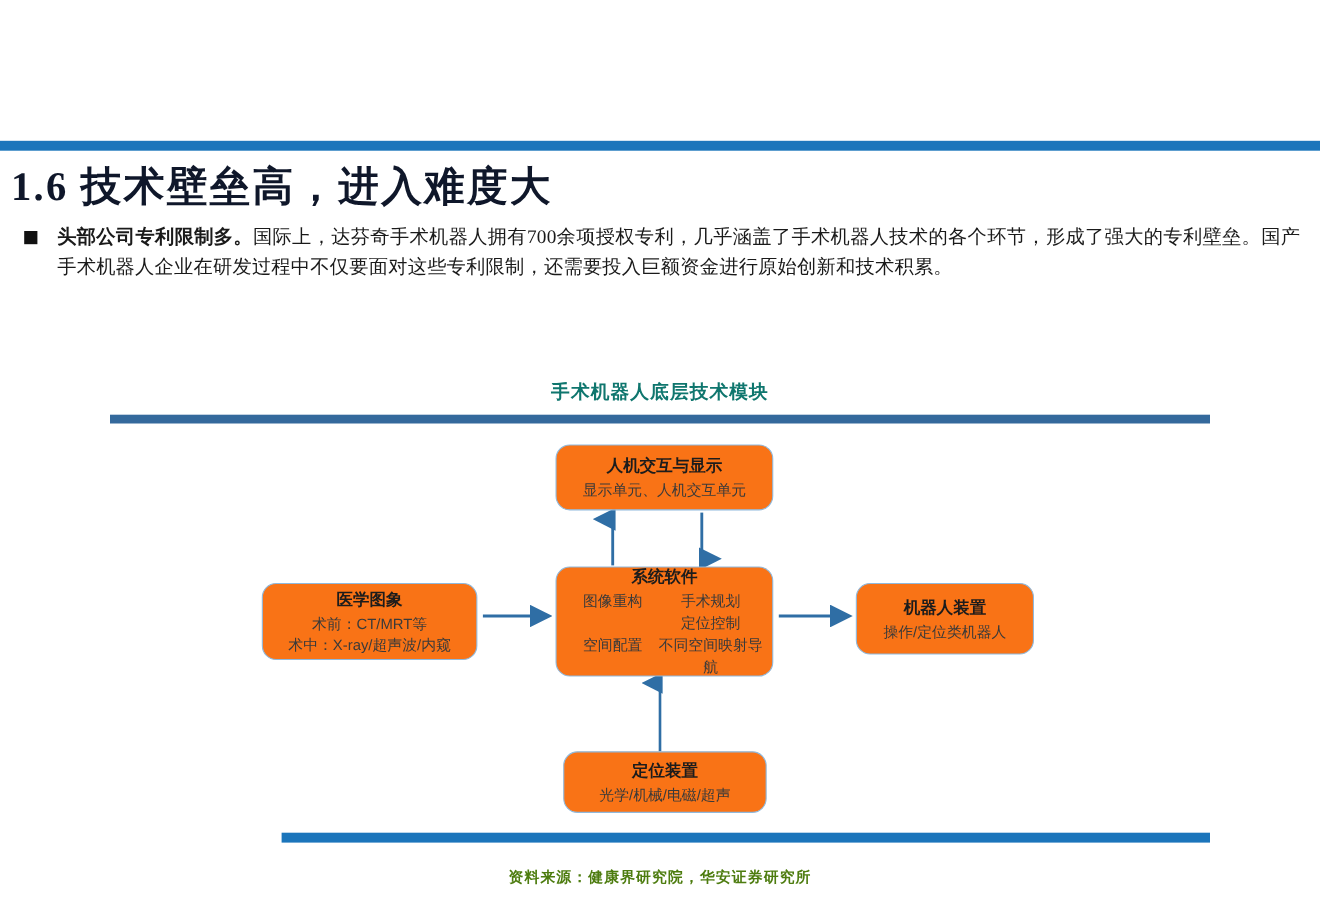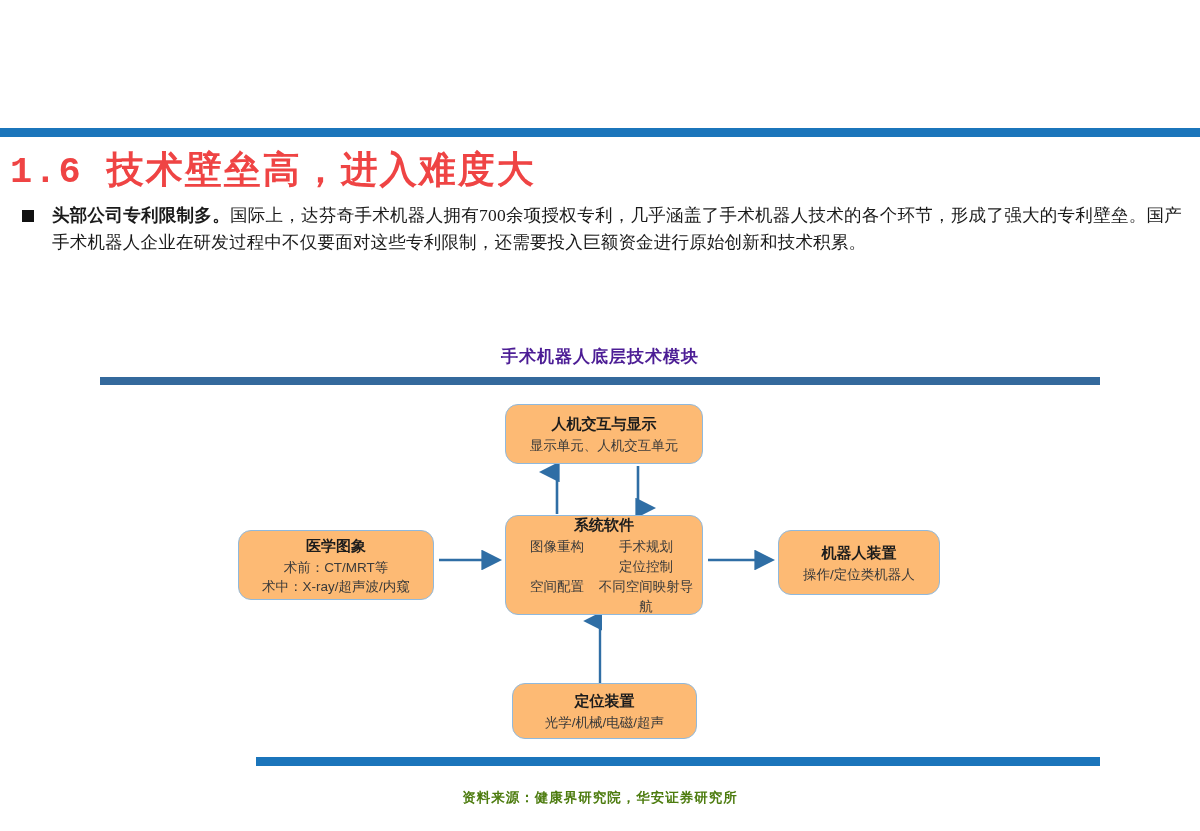"1.6 技术壁垒高，进入难度大" .page-title { color: #ef4444 -> #0f172a; font-family: Liberation Mono, monospace -> Liberation Serif, serif }
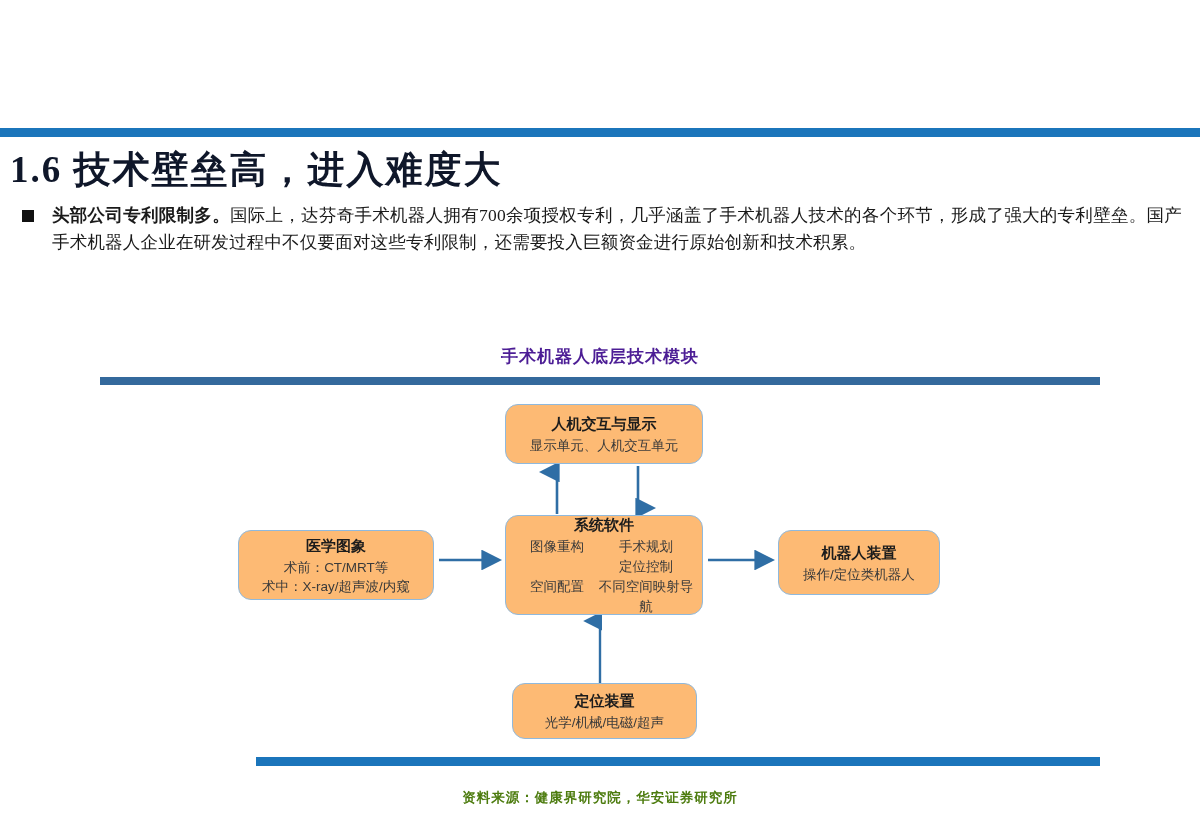"手术机器人底层技术模块" .exhibit-title { color: #4c1d95 -> #0f766e }
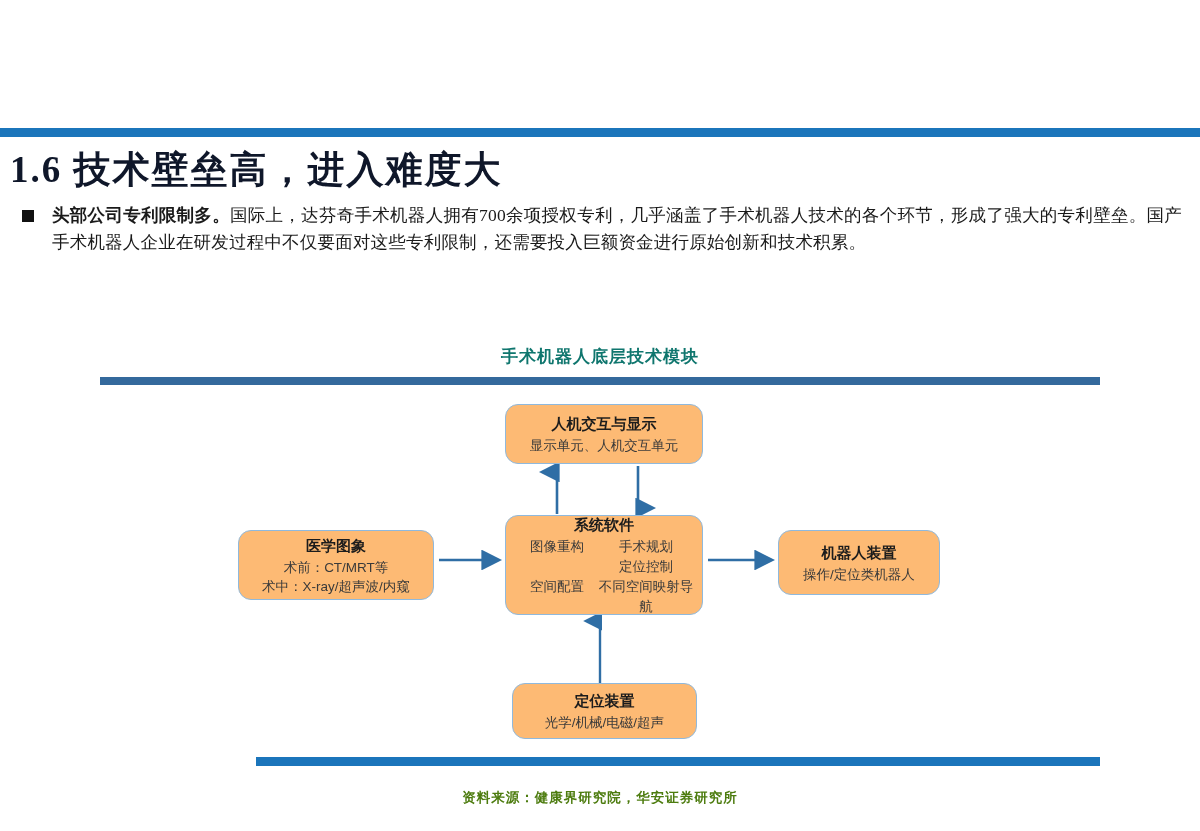"人机交互与显示" .node { background: #fdba74 -> #f97316 }
